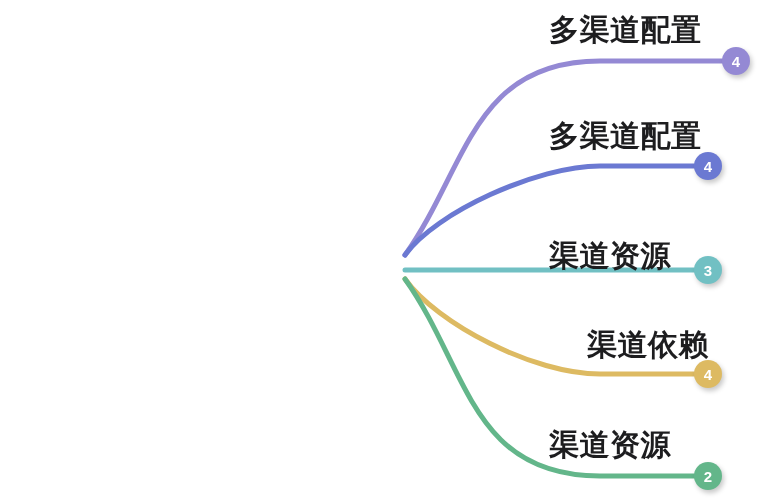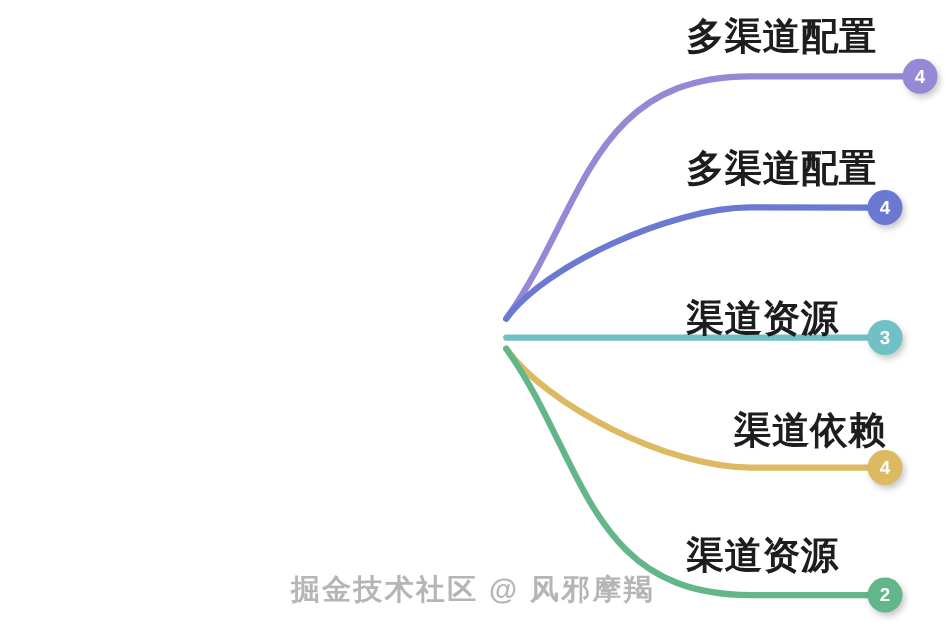"掘金技术社区 @ 风邪摩羯" div { html: <div>掘金技术社区 @ 风邪摩羯</div> -> none }
